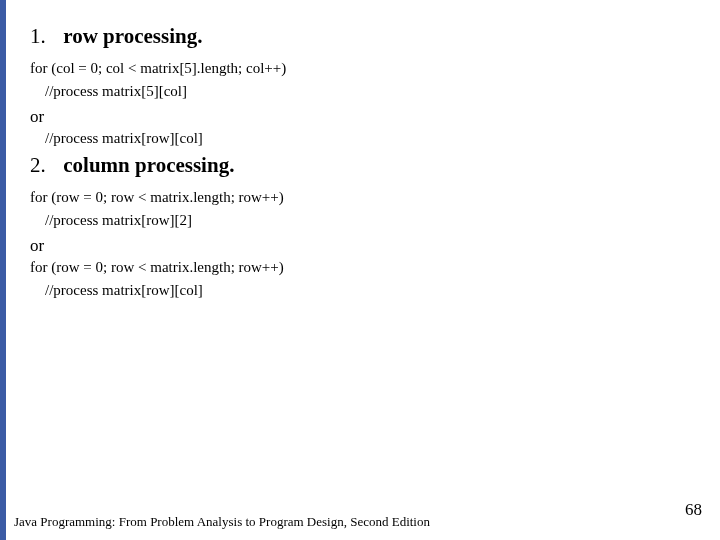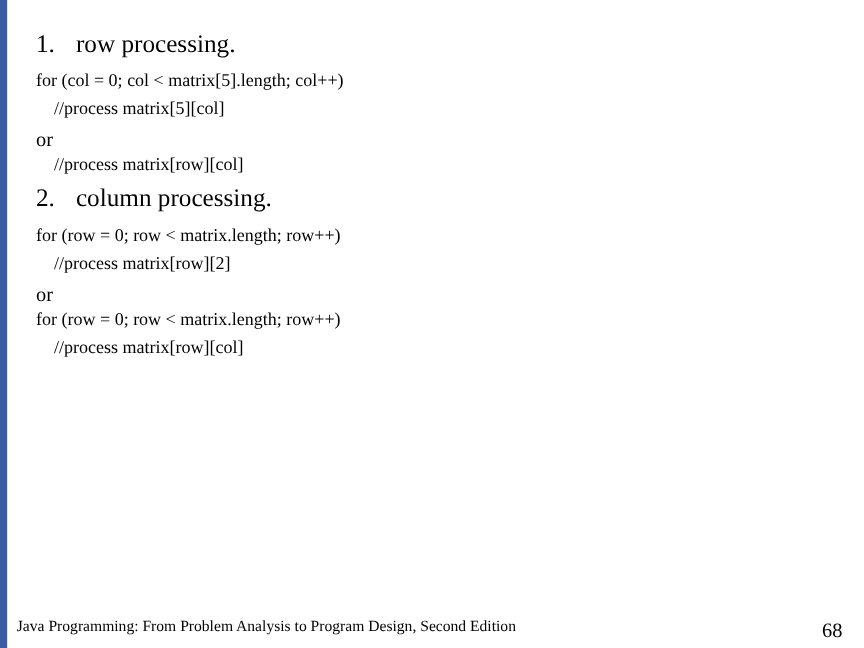"row processing." .h-item .title { font-weight: normal -> bold }
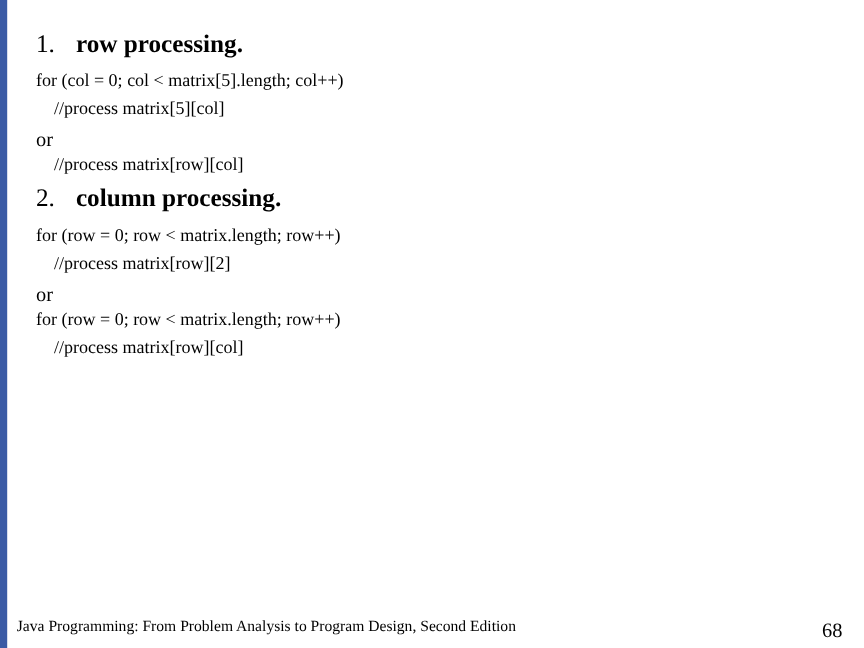"68" .pagenum { bottom: 4px -> 20px }
